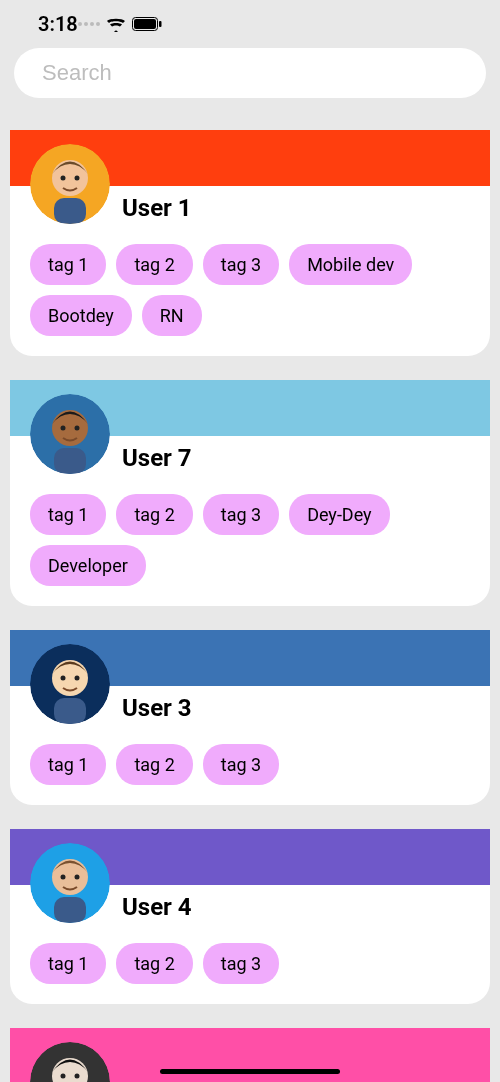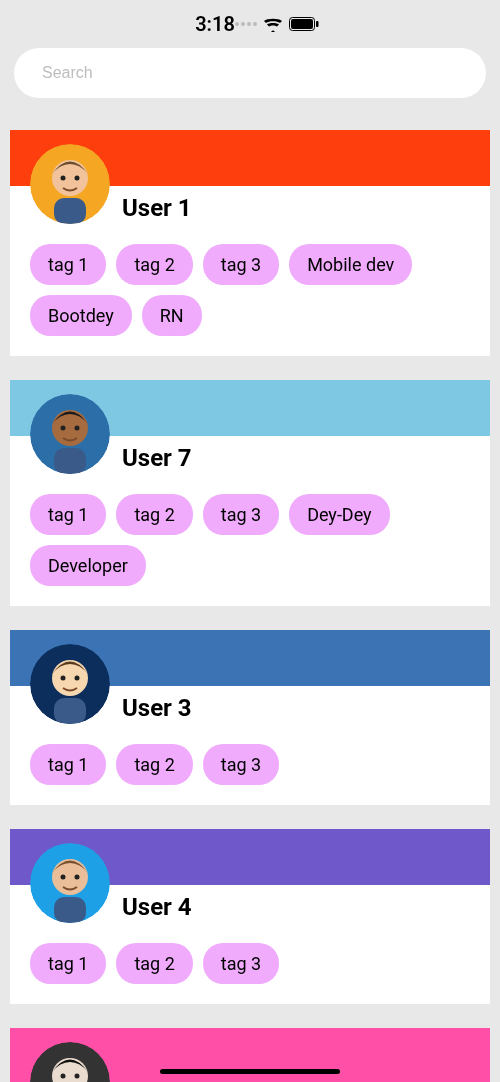"3:18" .status-bar { justify-content: center -> flex-start }
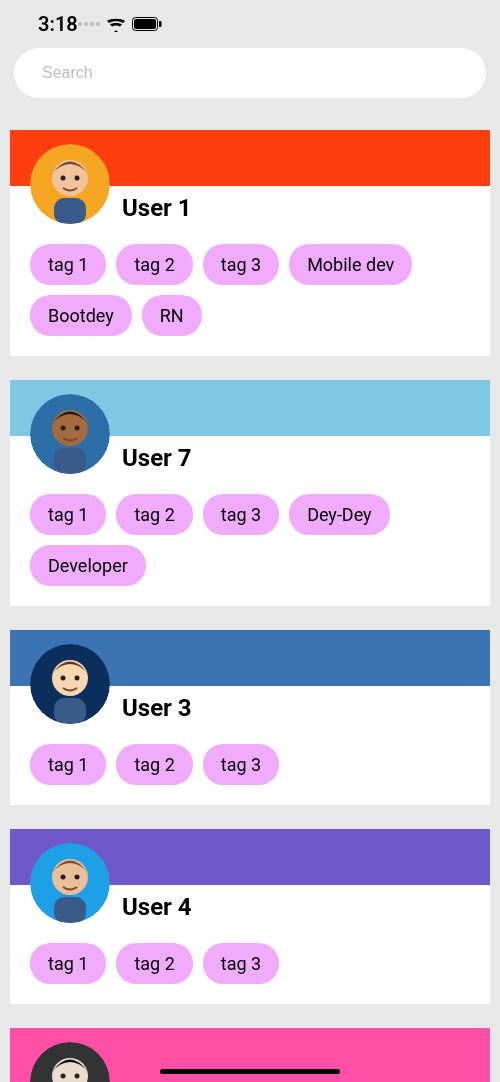"Search" .search-input { font-size: 16px -> 22px }
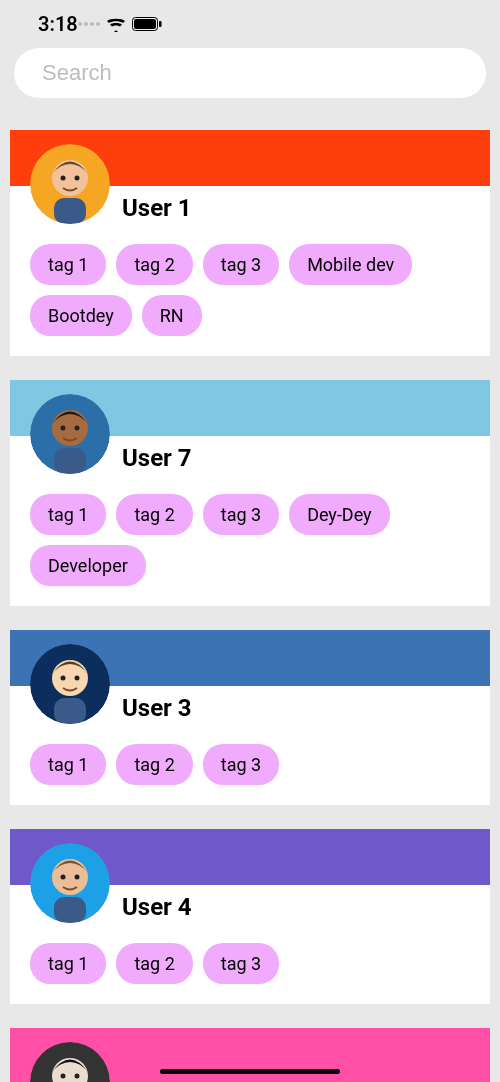"User 1" .card { border-radius: none -> 22px }
